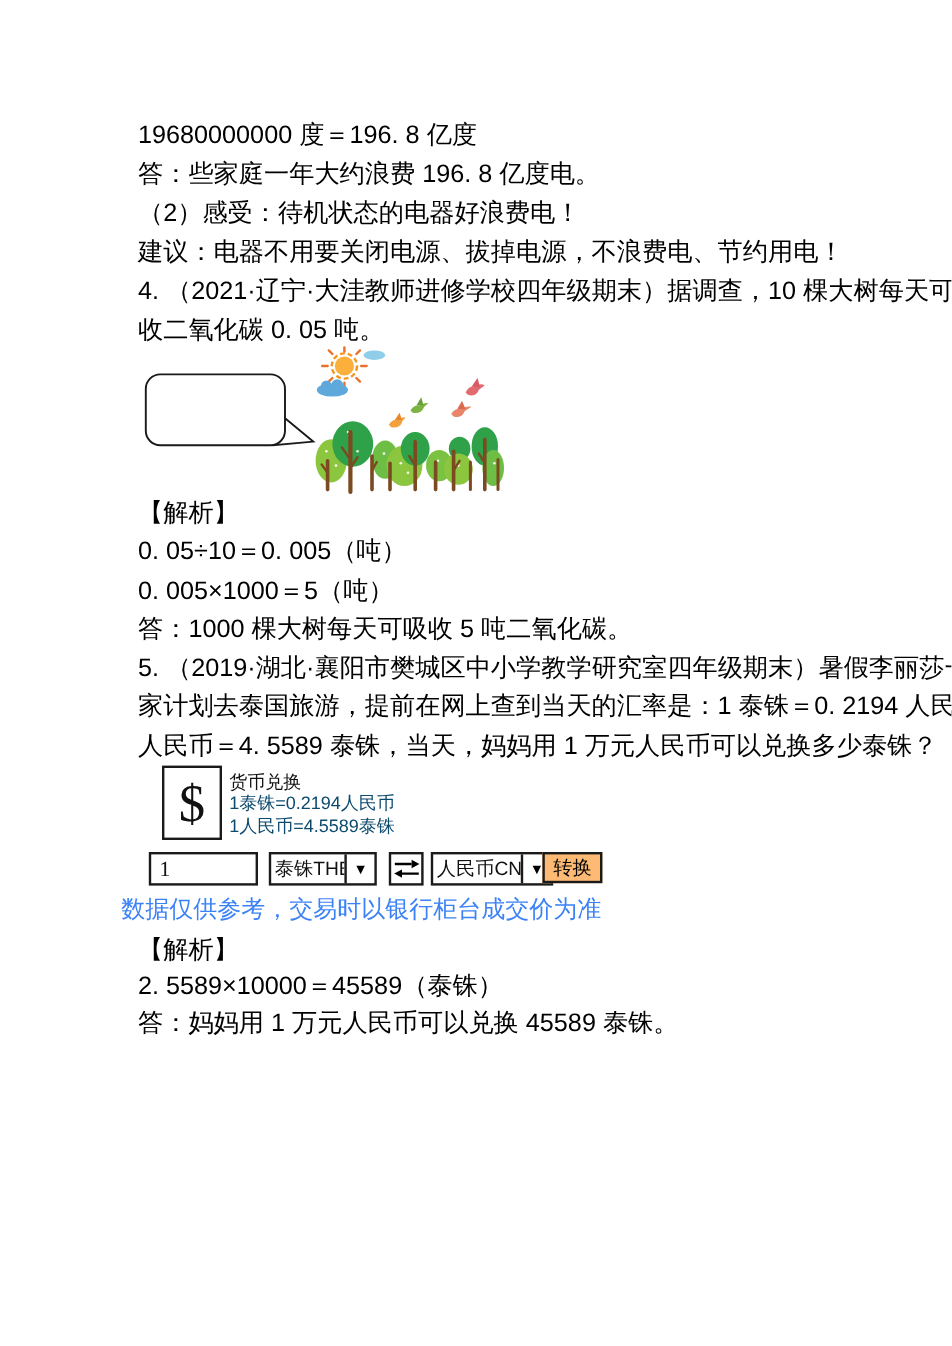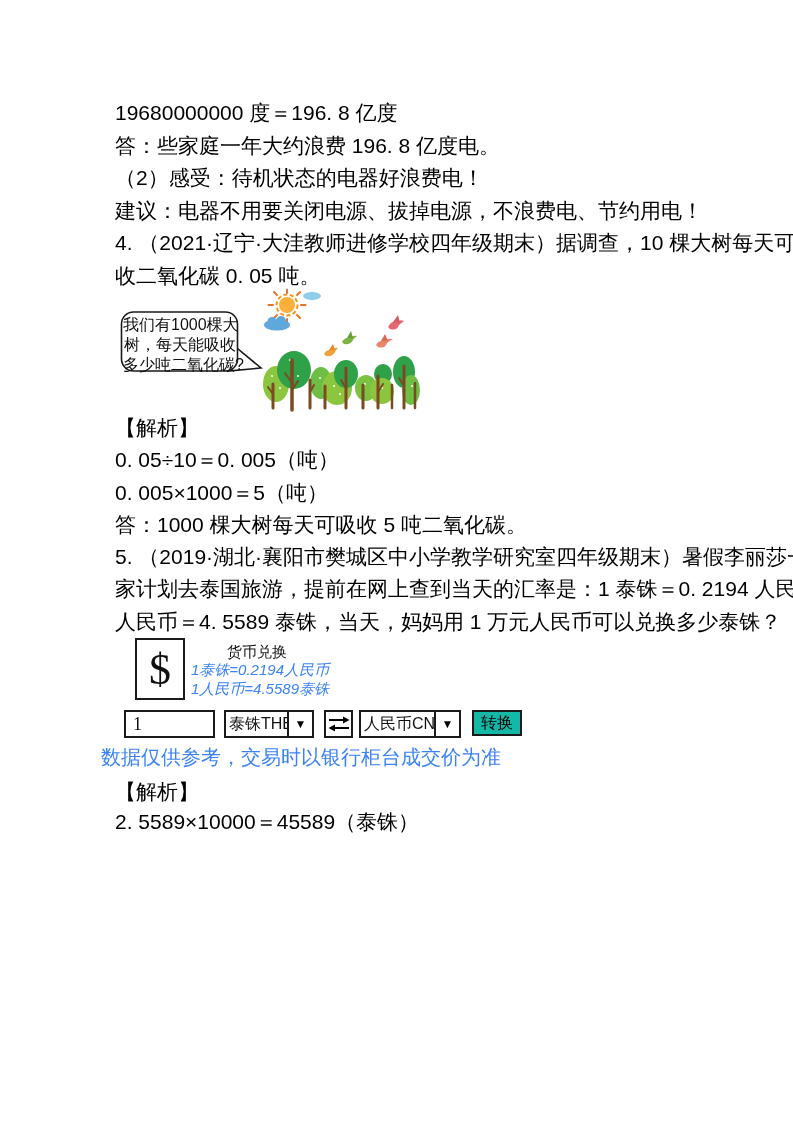"我们有1000棵大" div.bubble-text { html: <div> <div>我们有1000棵大</div> <div>树，每天能吸收</div> <div>多少吨二氧化碳?</div> </div> -> none }
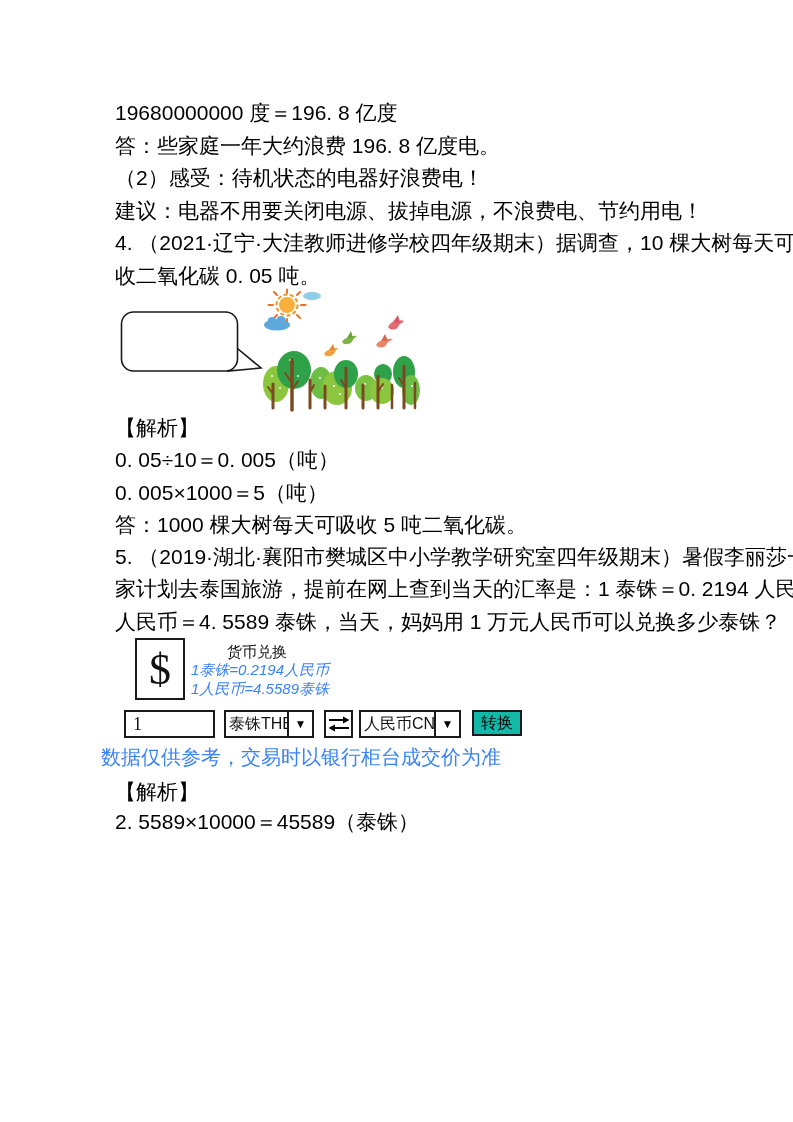"货币兑换" .cx-title { margin-left: 36px -> none }
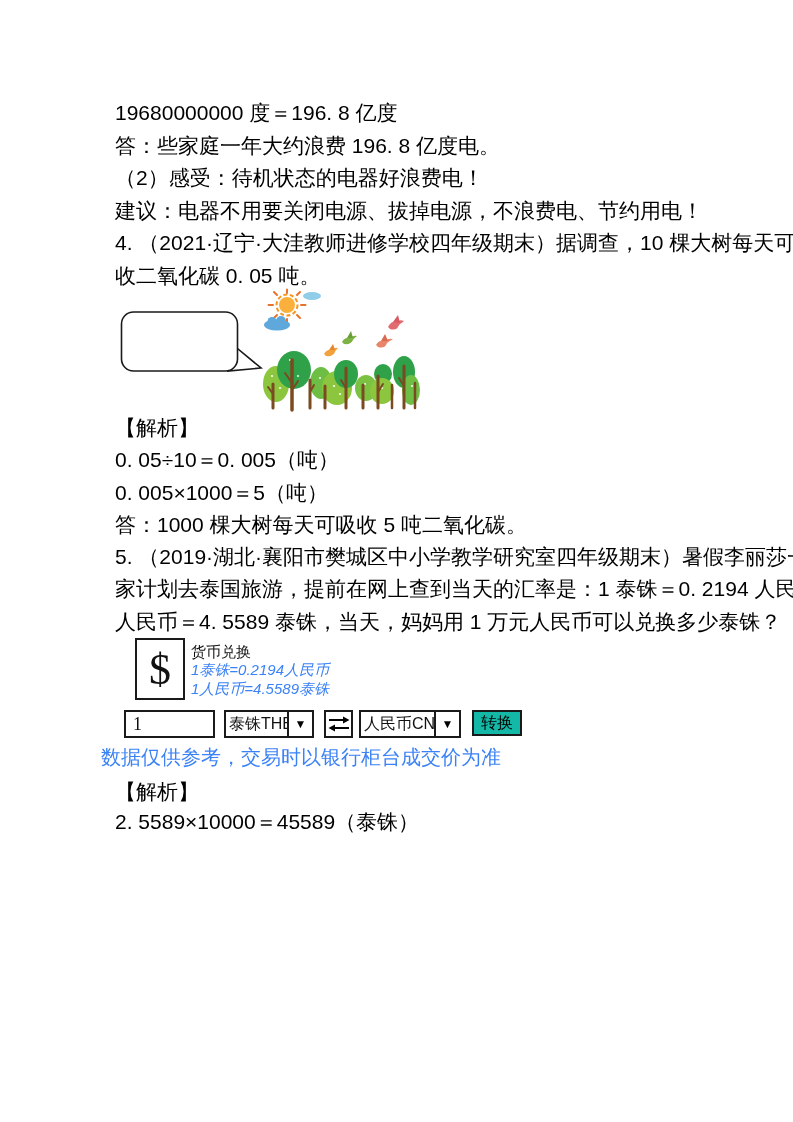"1泰铢=0.2194人民币" .cx-rates { color: #3b82f6 -> #0c4a6e; font-style: italic -> none }
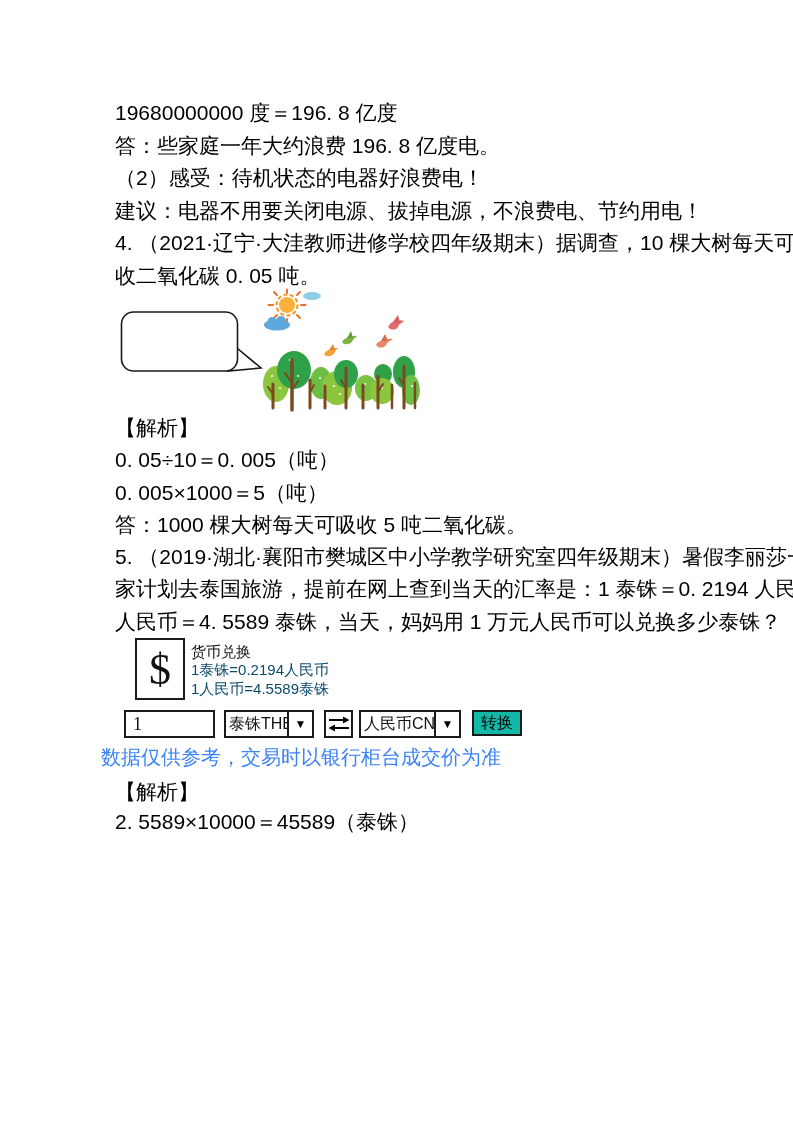"转换" .convert-btn { background: #14b8a6 -> #fdba74; left: 472px -> 452px }
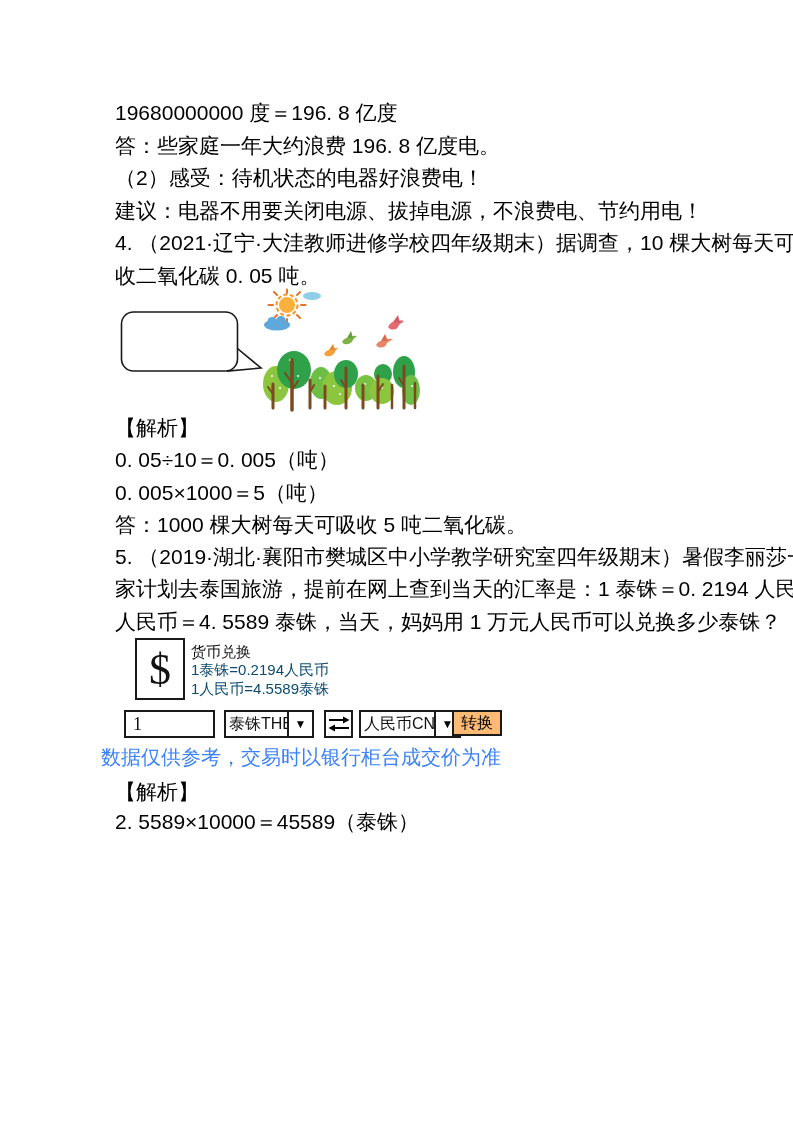"答：妈妈用 1 万元人民币可以兑换 45589 泰铢。" div.tline { html: none -> <div>答：妈妈用 1 万元人民币可以兑换 45589 泰铢。</div> }
